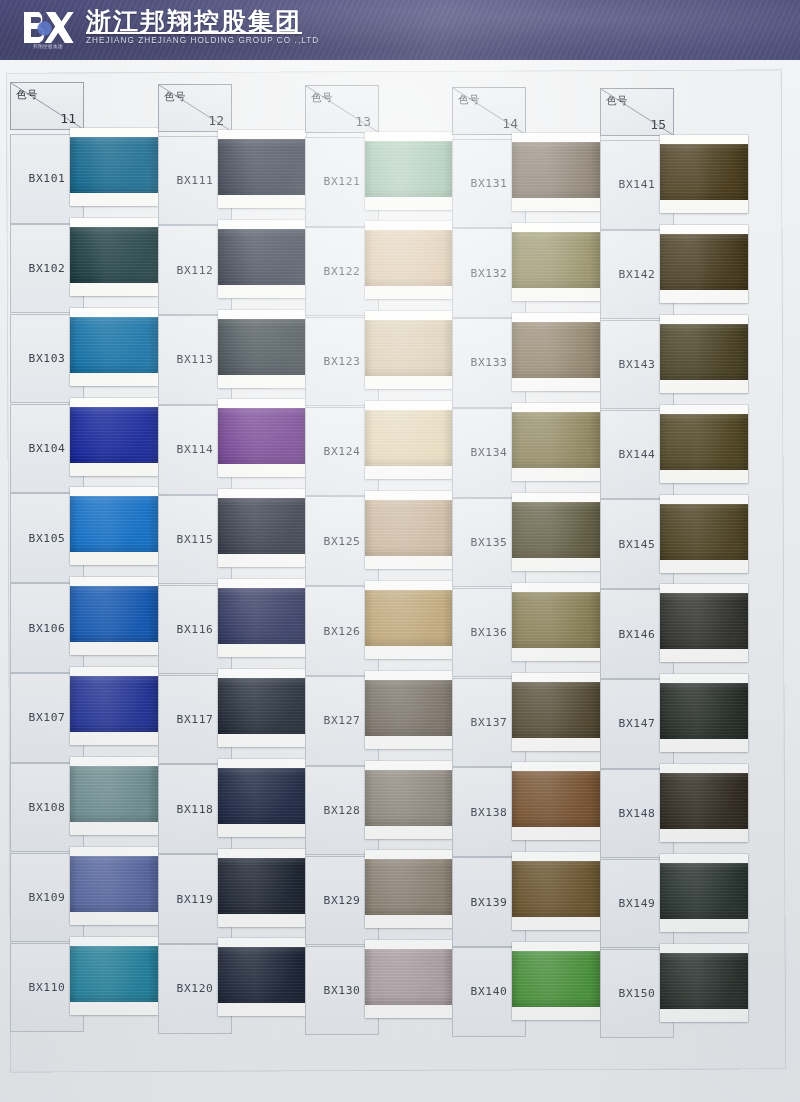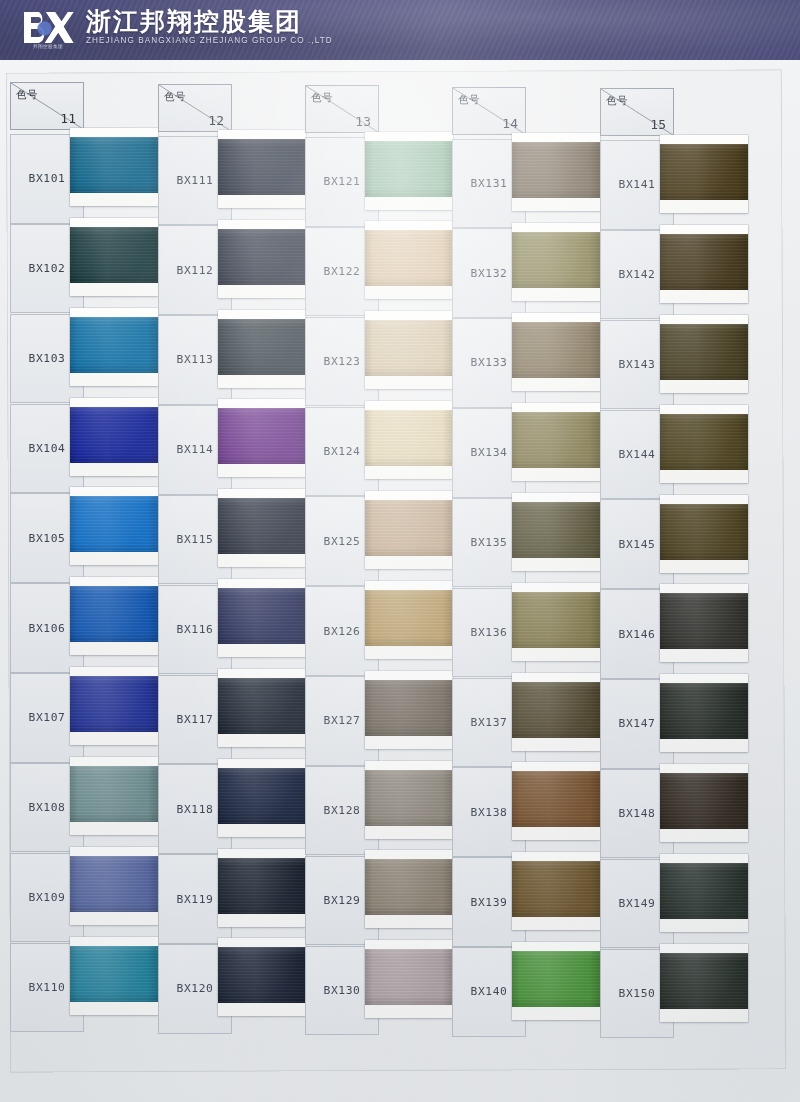"浙江邦翔控股集团" .brand-cn { text-decoration: none -> underline }
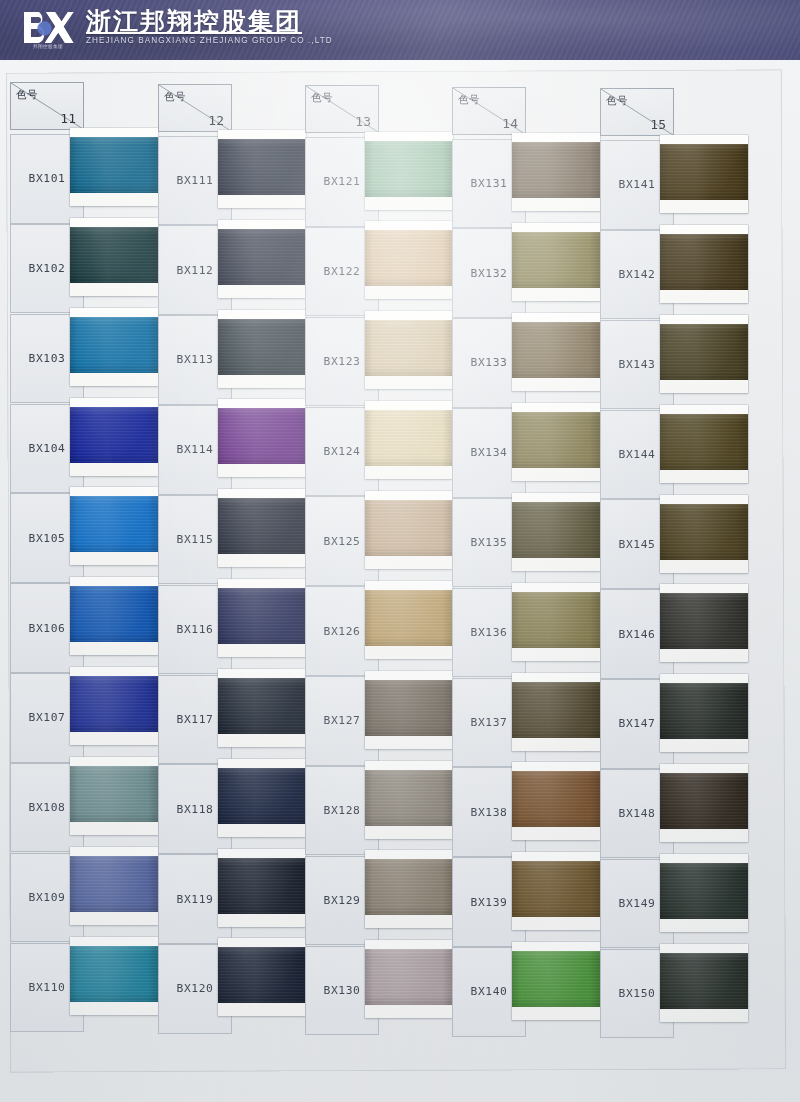"ZHEJIANG BANGXIANG ZHEJIANG GROUP CO" div.brand-en { text: BANGXIANG ZHEJIANG -> ZHEJIANG HOLDING }
